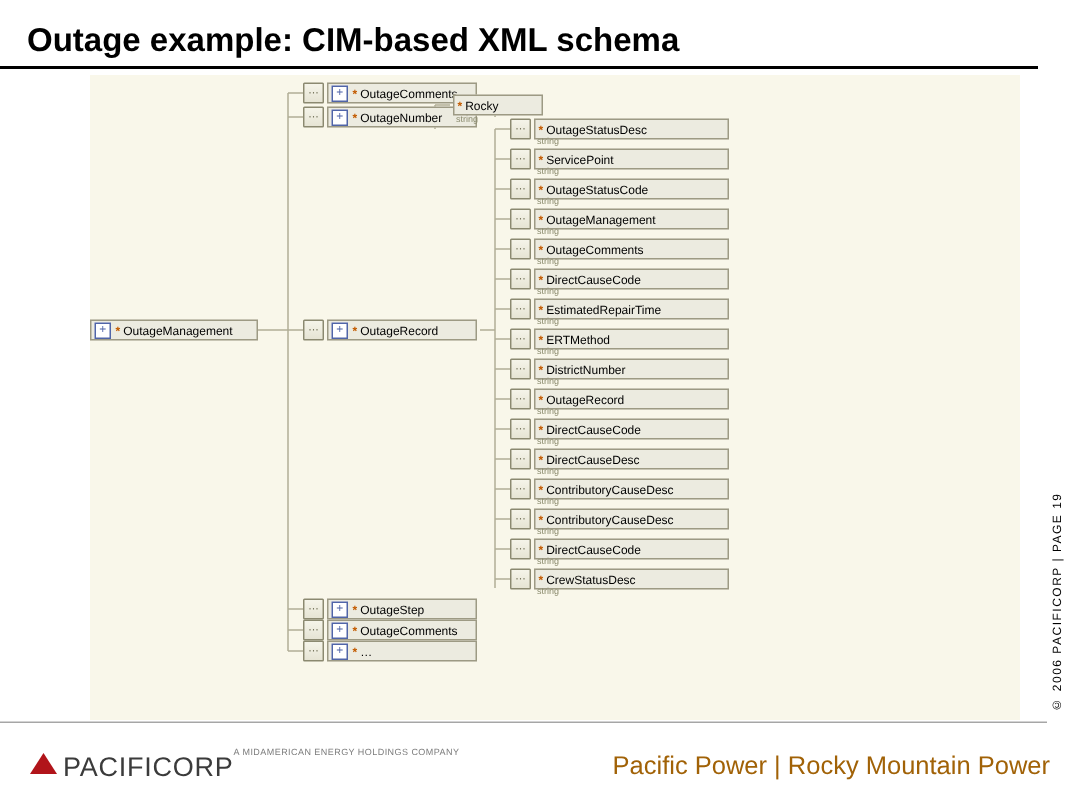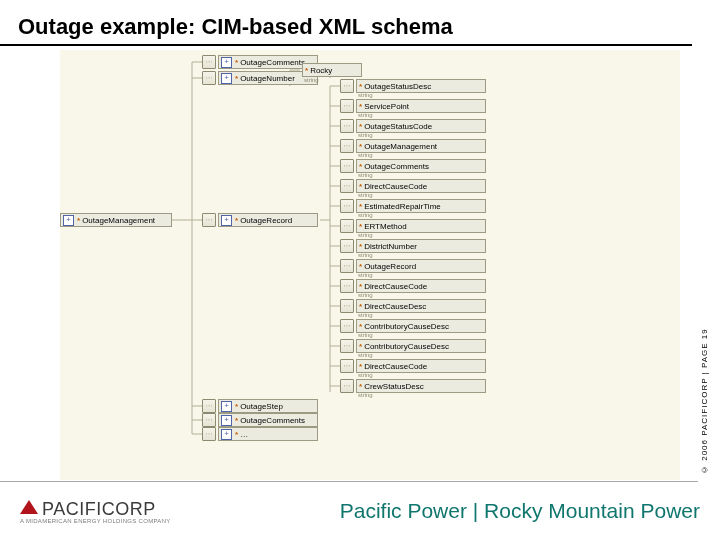"PACIFICORP" .logo { flex-direction: column -> none }
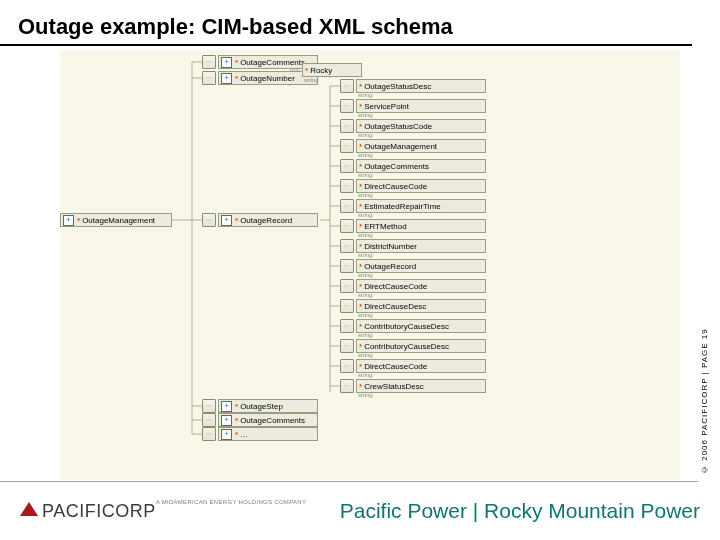"Pacific Power | Rocky Mountain" .brands { color: #0f766e -> #a16207; font-size: 21px -> 17px }
